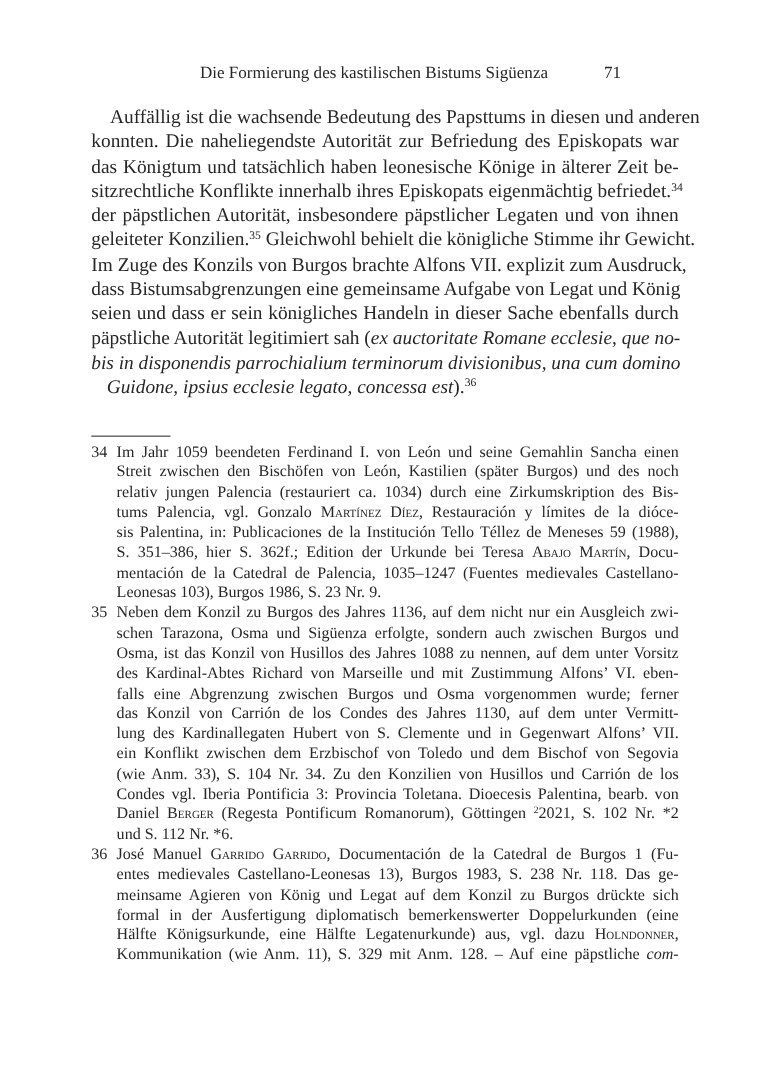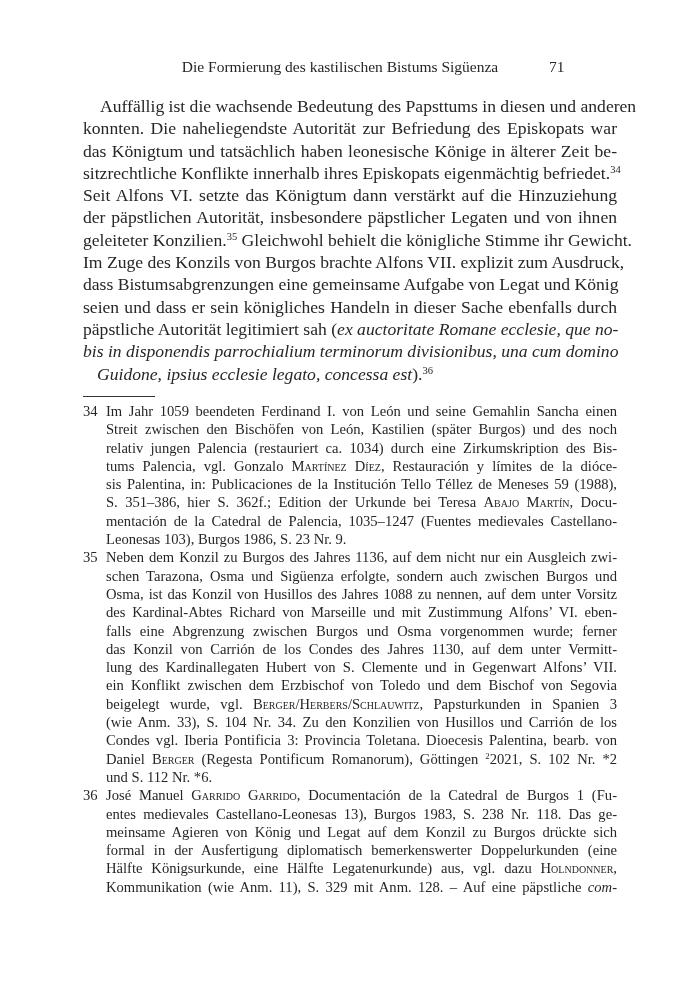"Seit Alfons VI. setzte das" span.line { html: <span>Seit Alfons VI. setzte das Königtum dann verstärkt auf die Hinzuziehung</span> -> none }
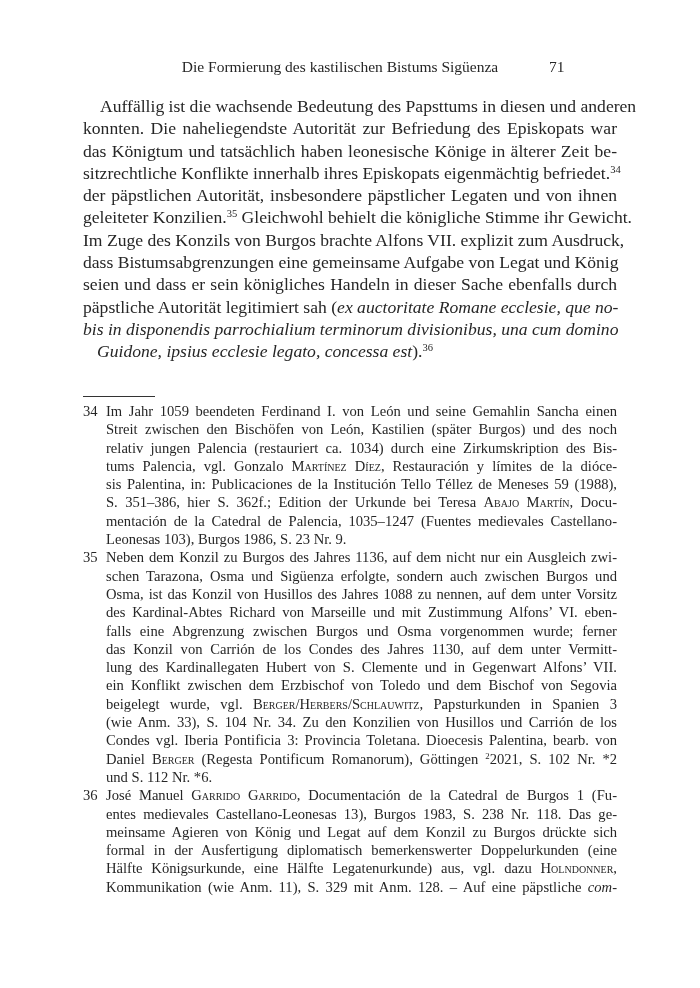"beigelegt wurde, vgl." span.fline { html: <span><span>beigelegt wurde, vgl. </span><span>Berger/Herbers/Schlauwitz</span><span>, Papsturkunden in Spanien 3</span></span> -> none }
